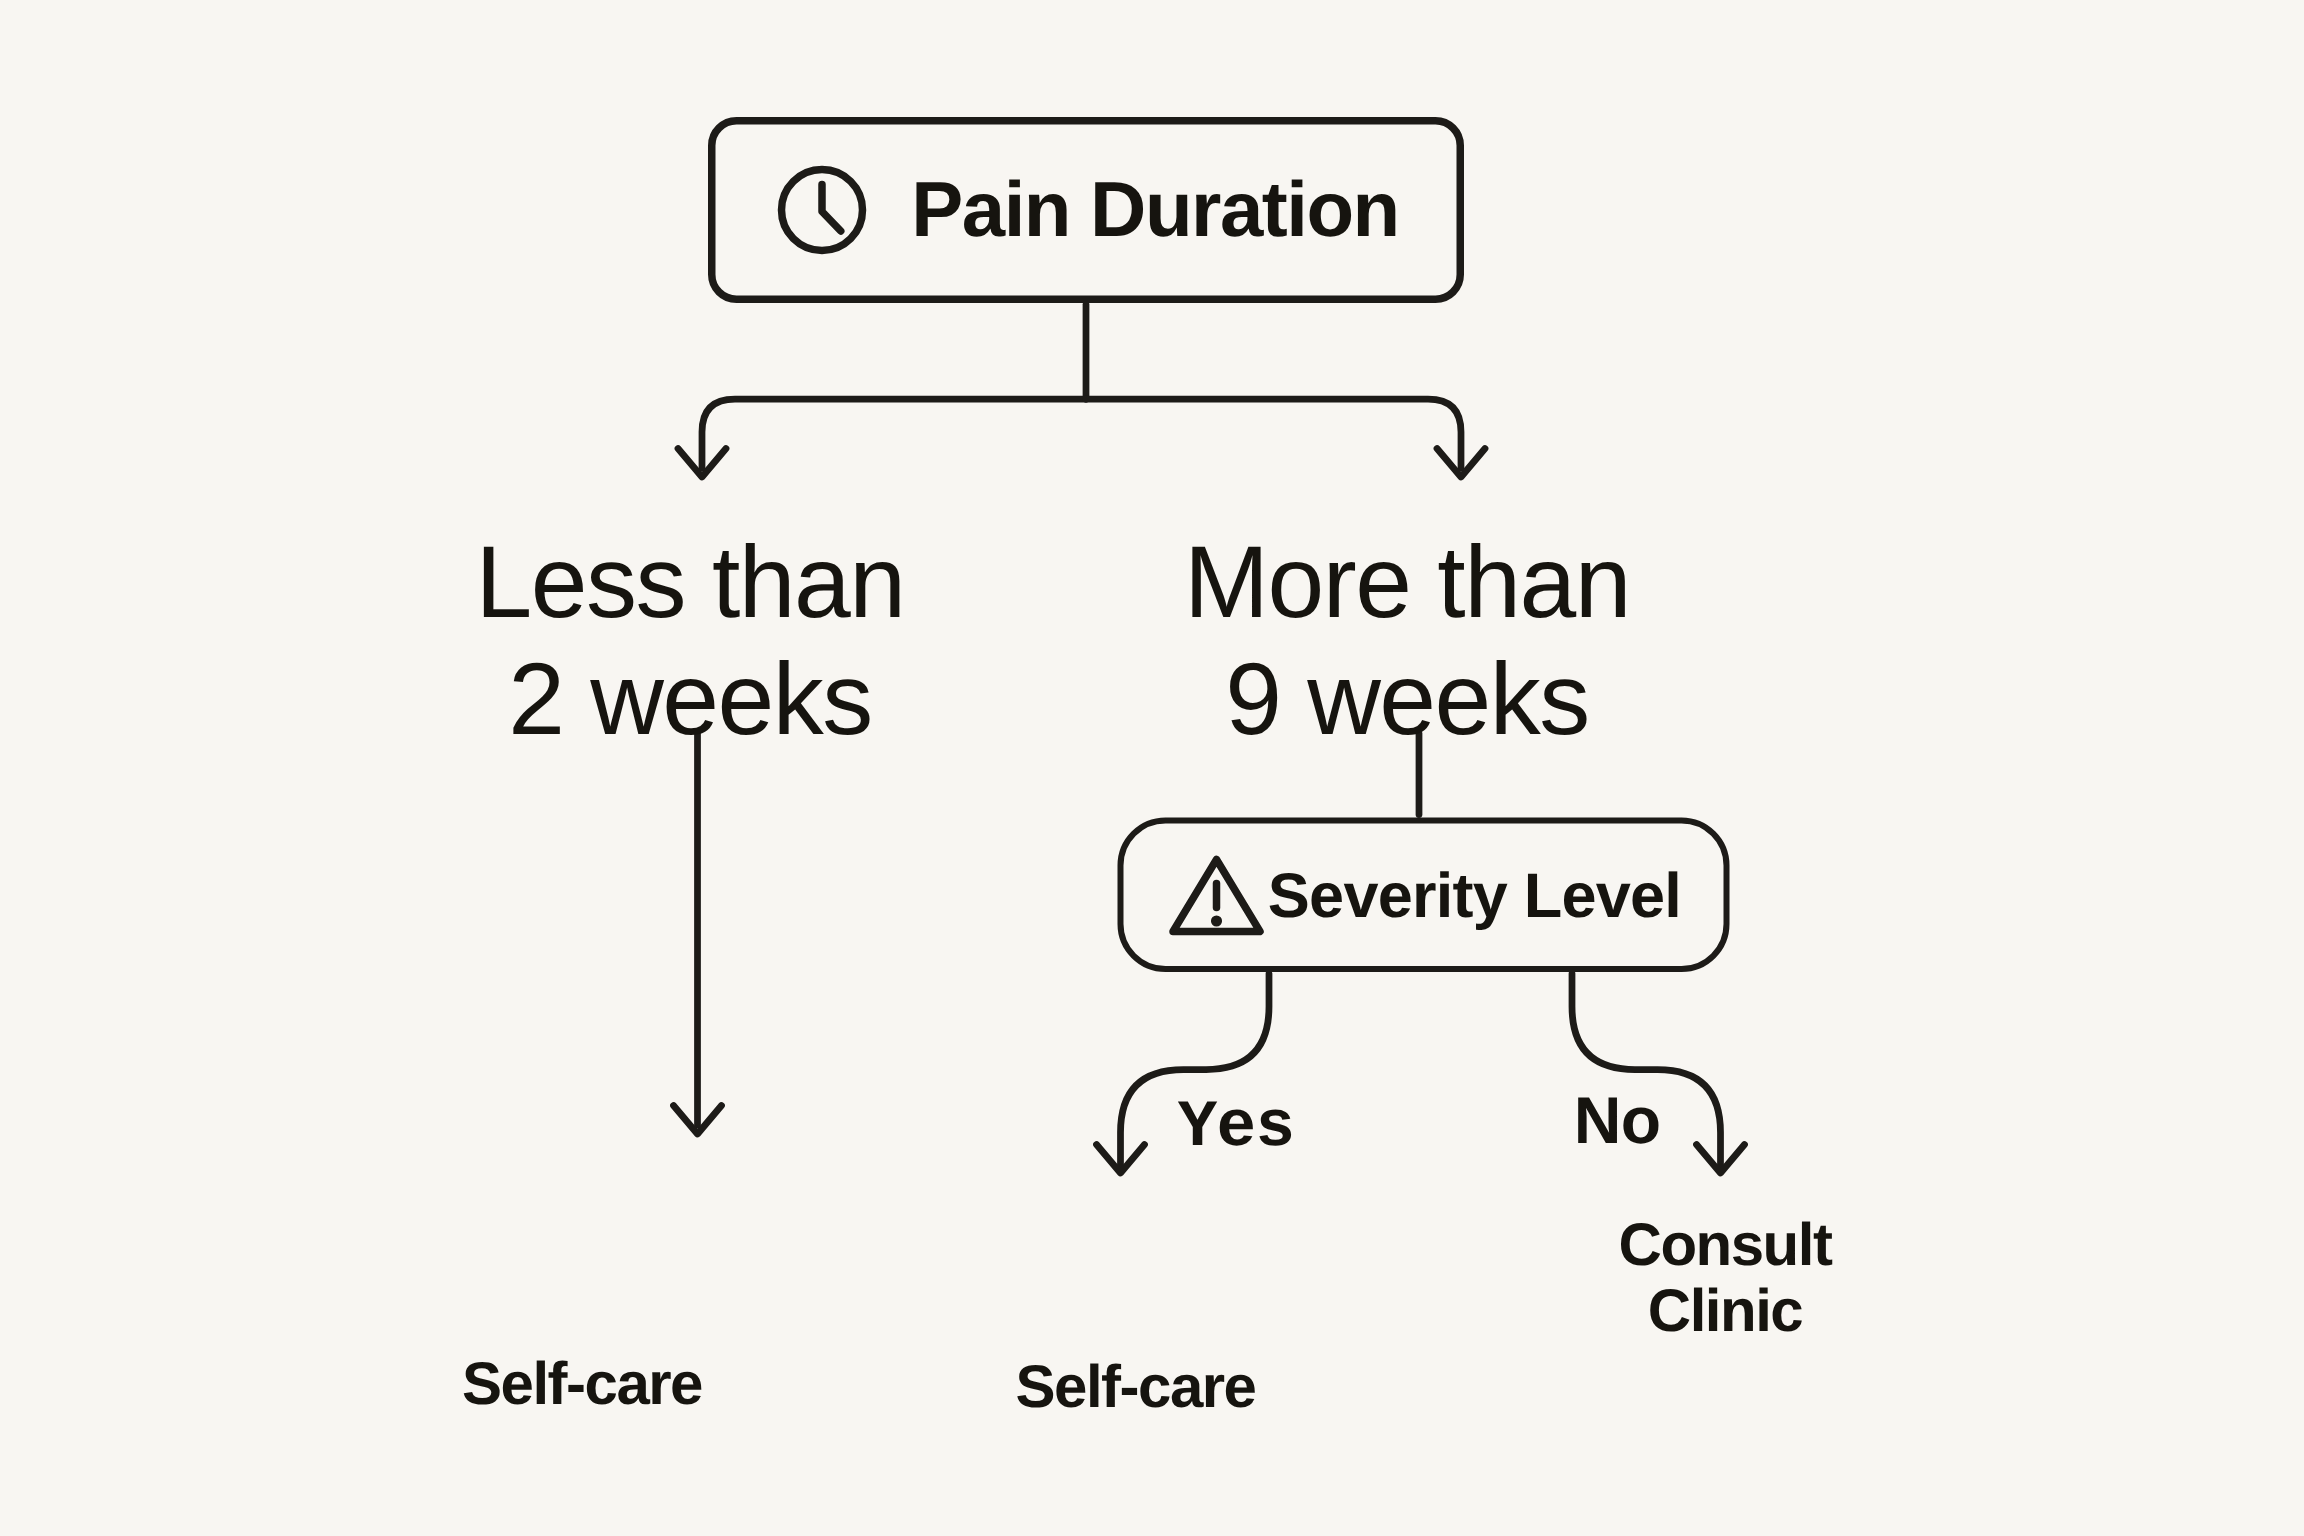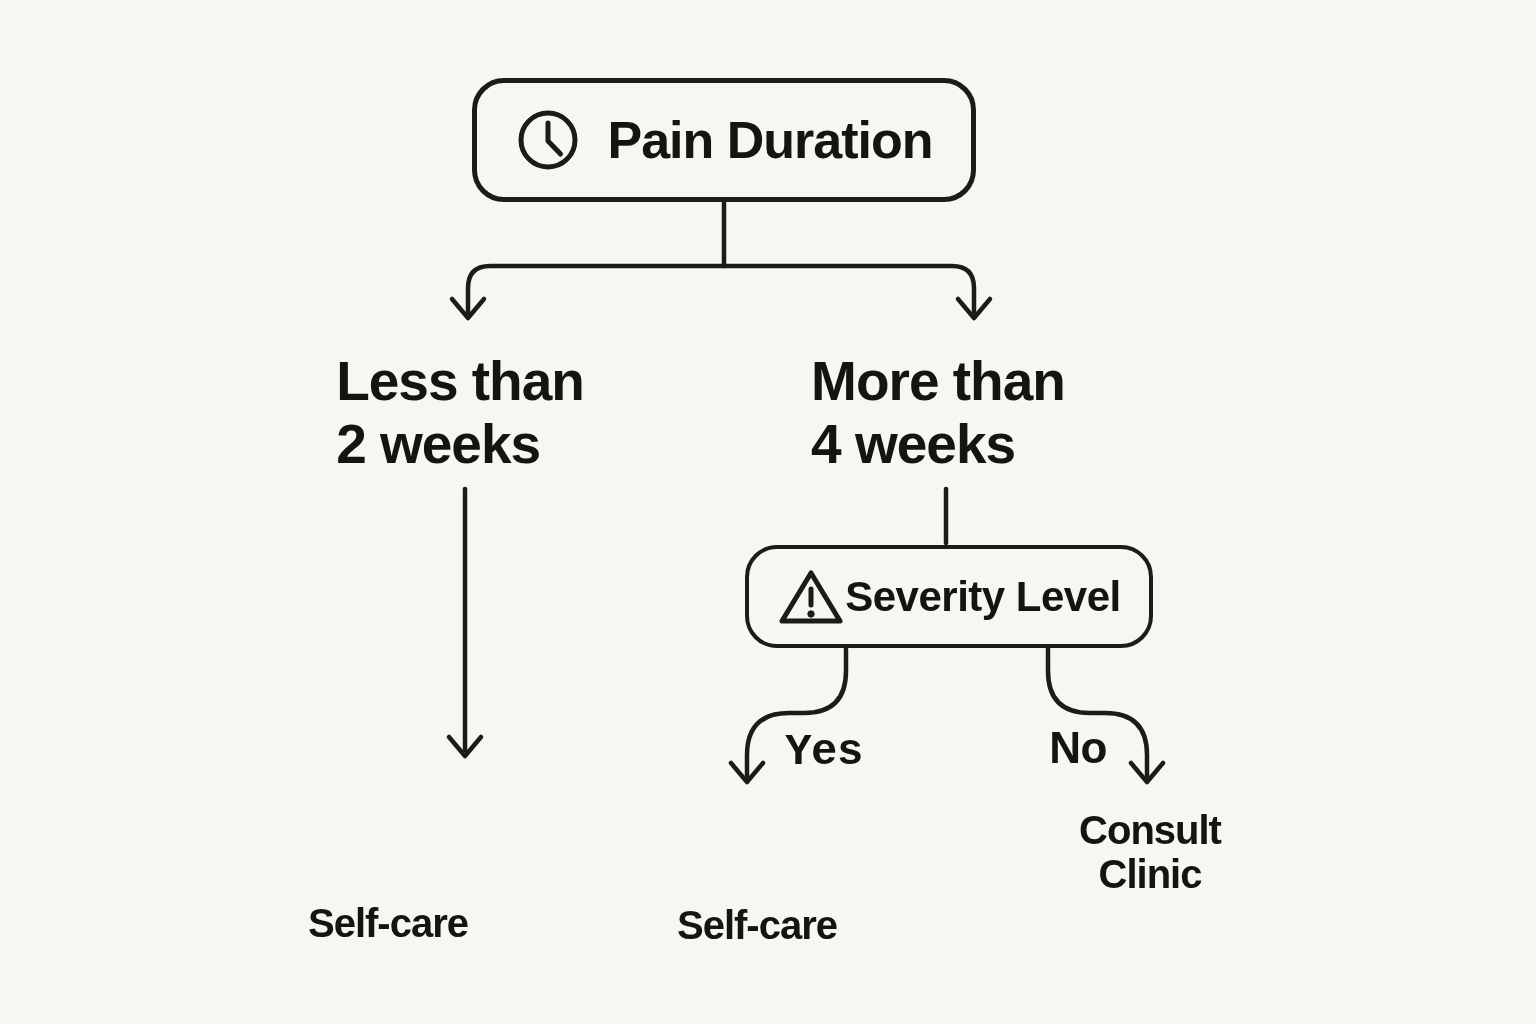"Pain Duration" .pain-box { border-radius: 32px -> 19px }
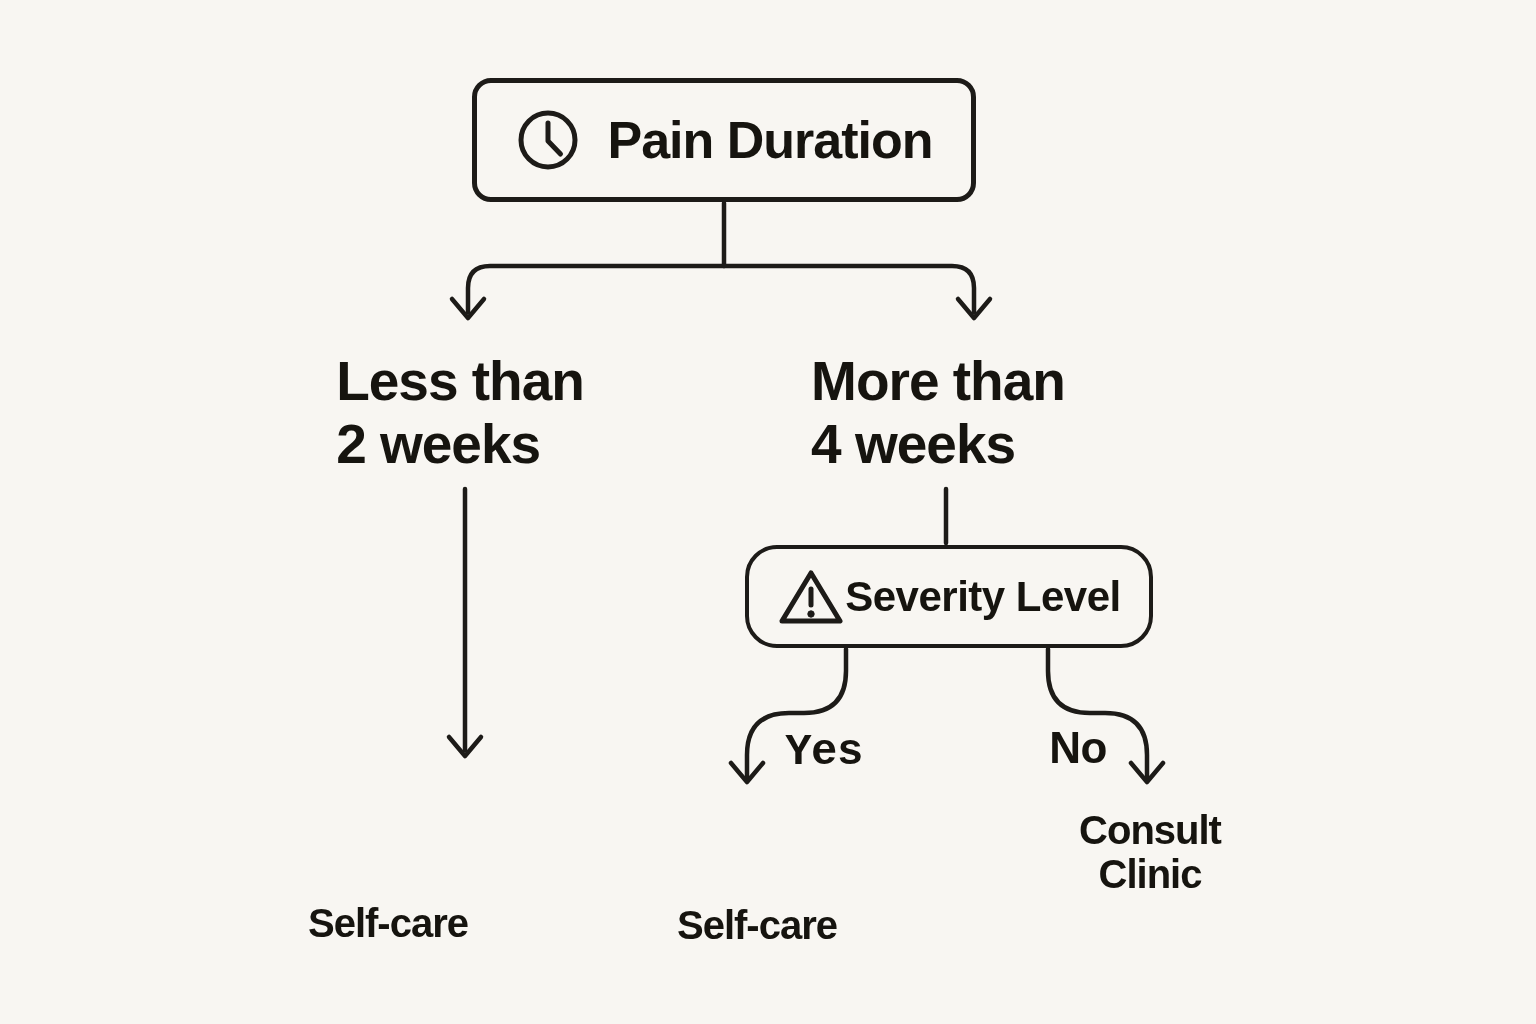"Less than" .branch-label { font-size: 55px -> 68px; font-weight: 700 -> 400; text-align: left -> center }
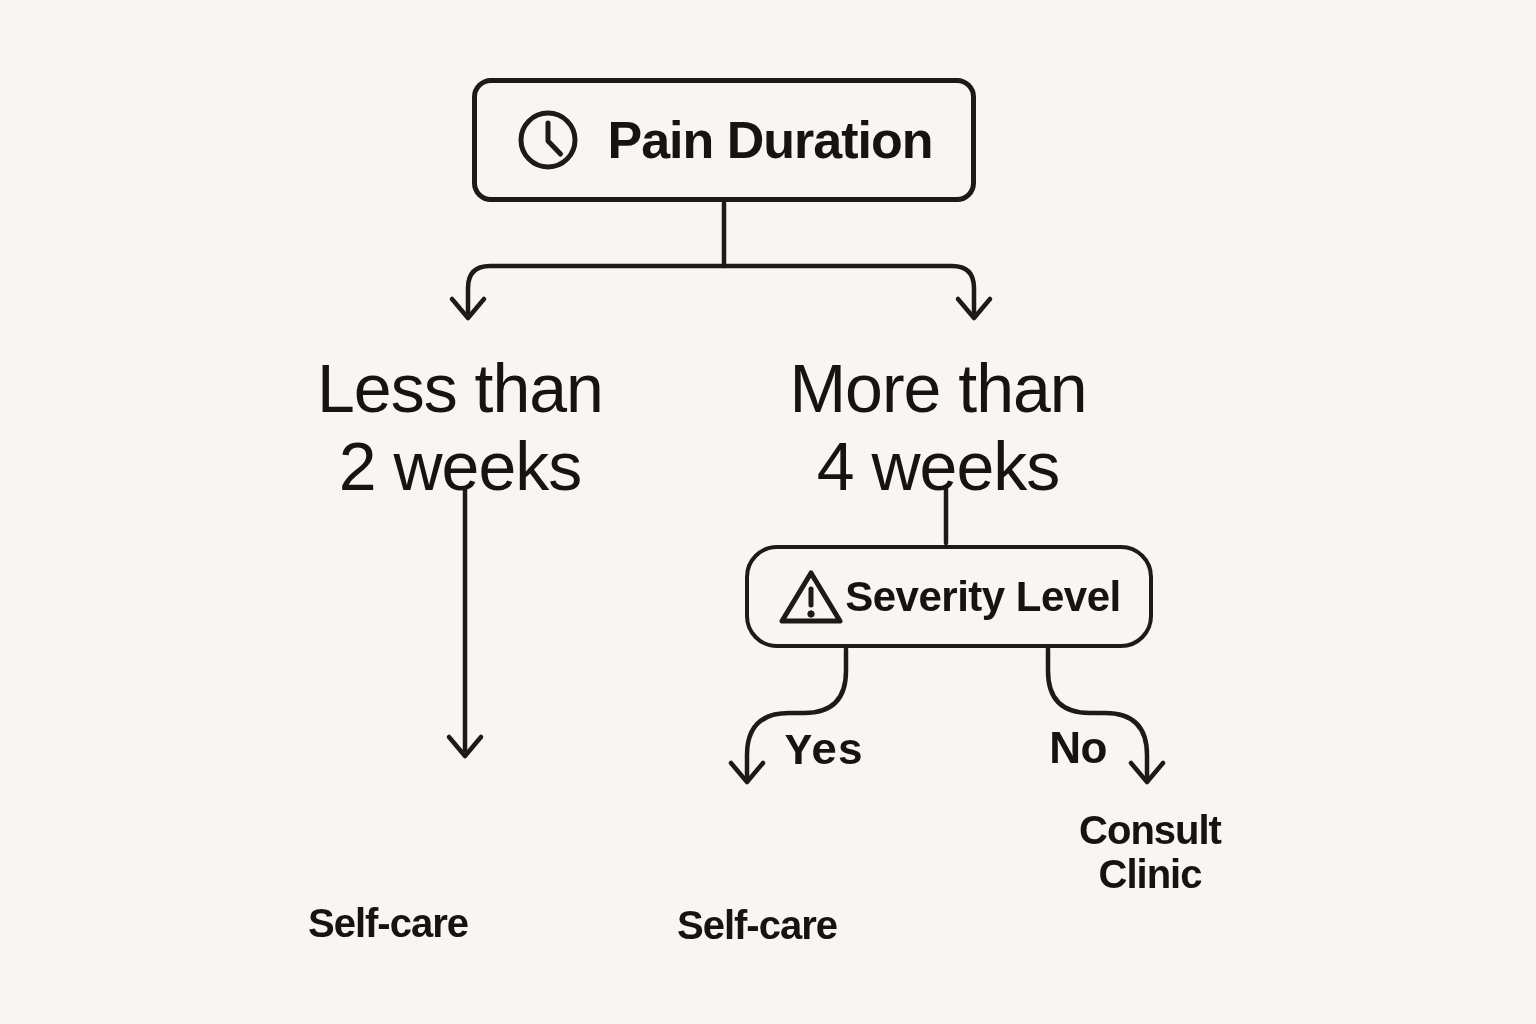"More than" div.branch-label { text: 4 -> 9 }
